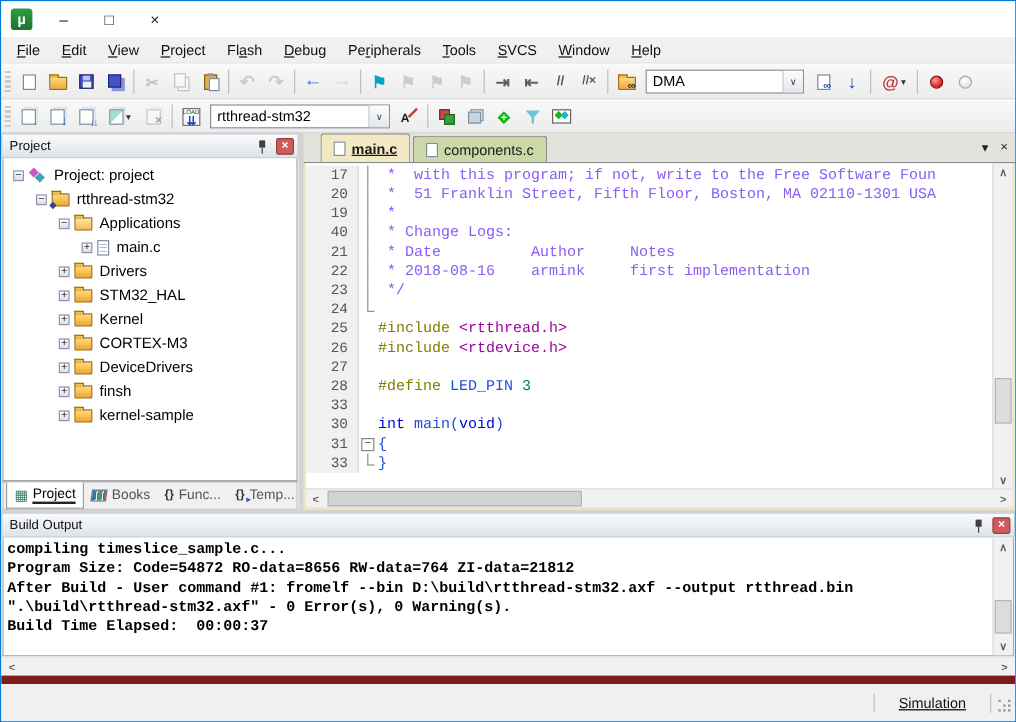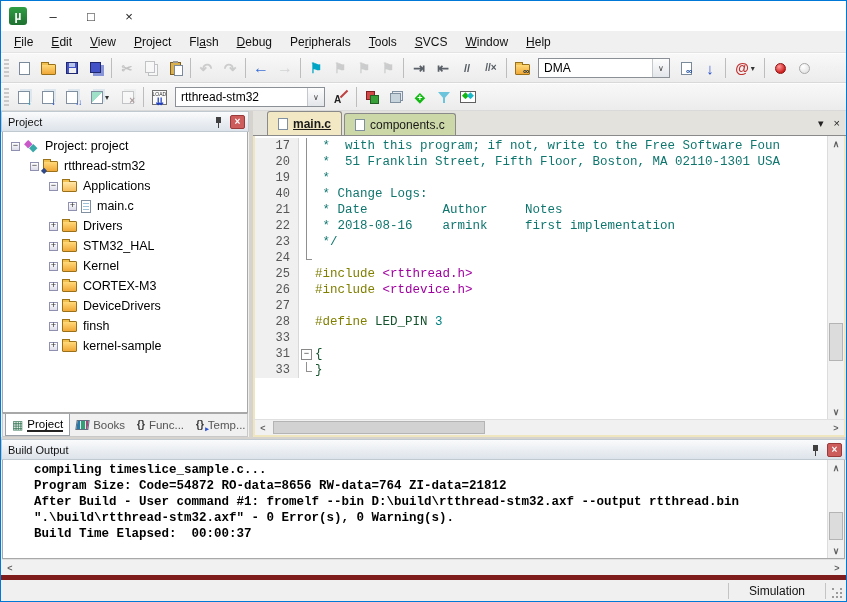"* with this program; if" .s-c { color: #0f766e -> #8b5cf6 }
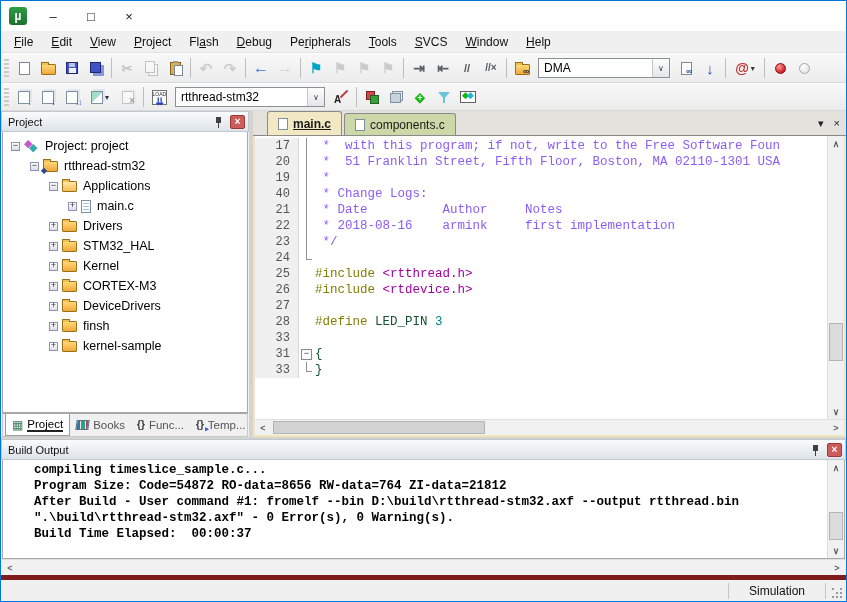"LED_PIN" .s-t { color: #14532d -> #1d4ed8 }
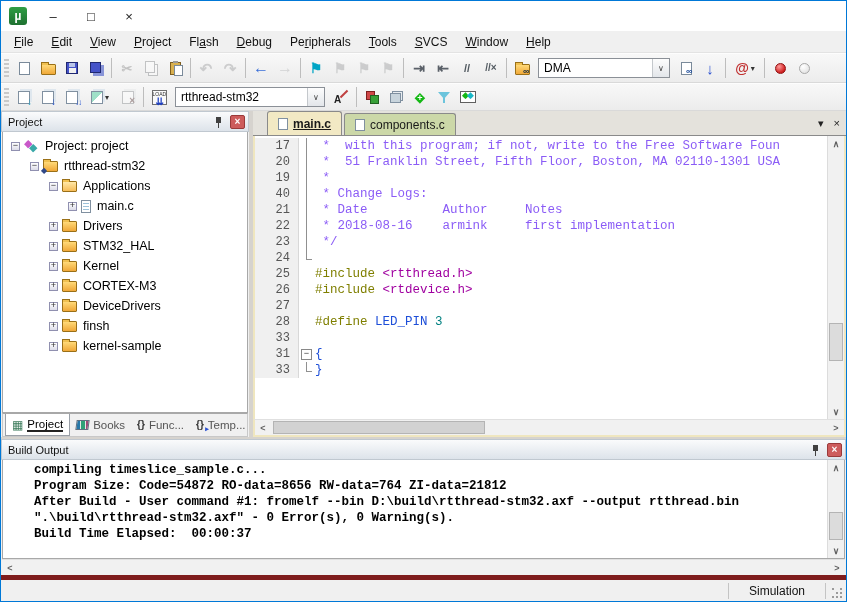"30" span.cl { html: none -> <span><span>30</span><span></span><span>int</span><span> main(</span><span>void</span><span>)</span></span> }
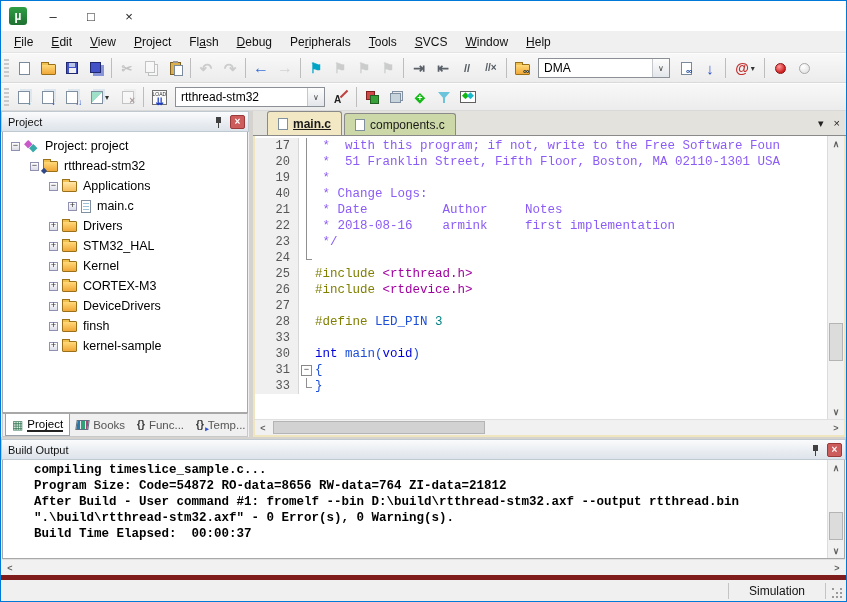"compiling timeslice_sample.c..." .bo-body { padding-left: 28px -> none }
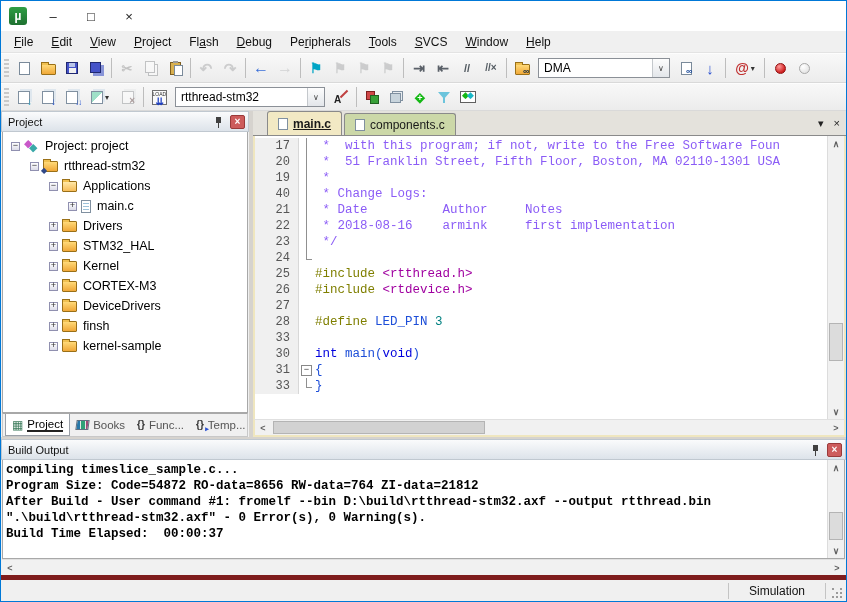"Simulation" .statusbar { border-top: 5px solid #7f1d1d -> 7px solid #7f1d1d; height: 26px -> 38px; text-decoration: none -> underline }
